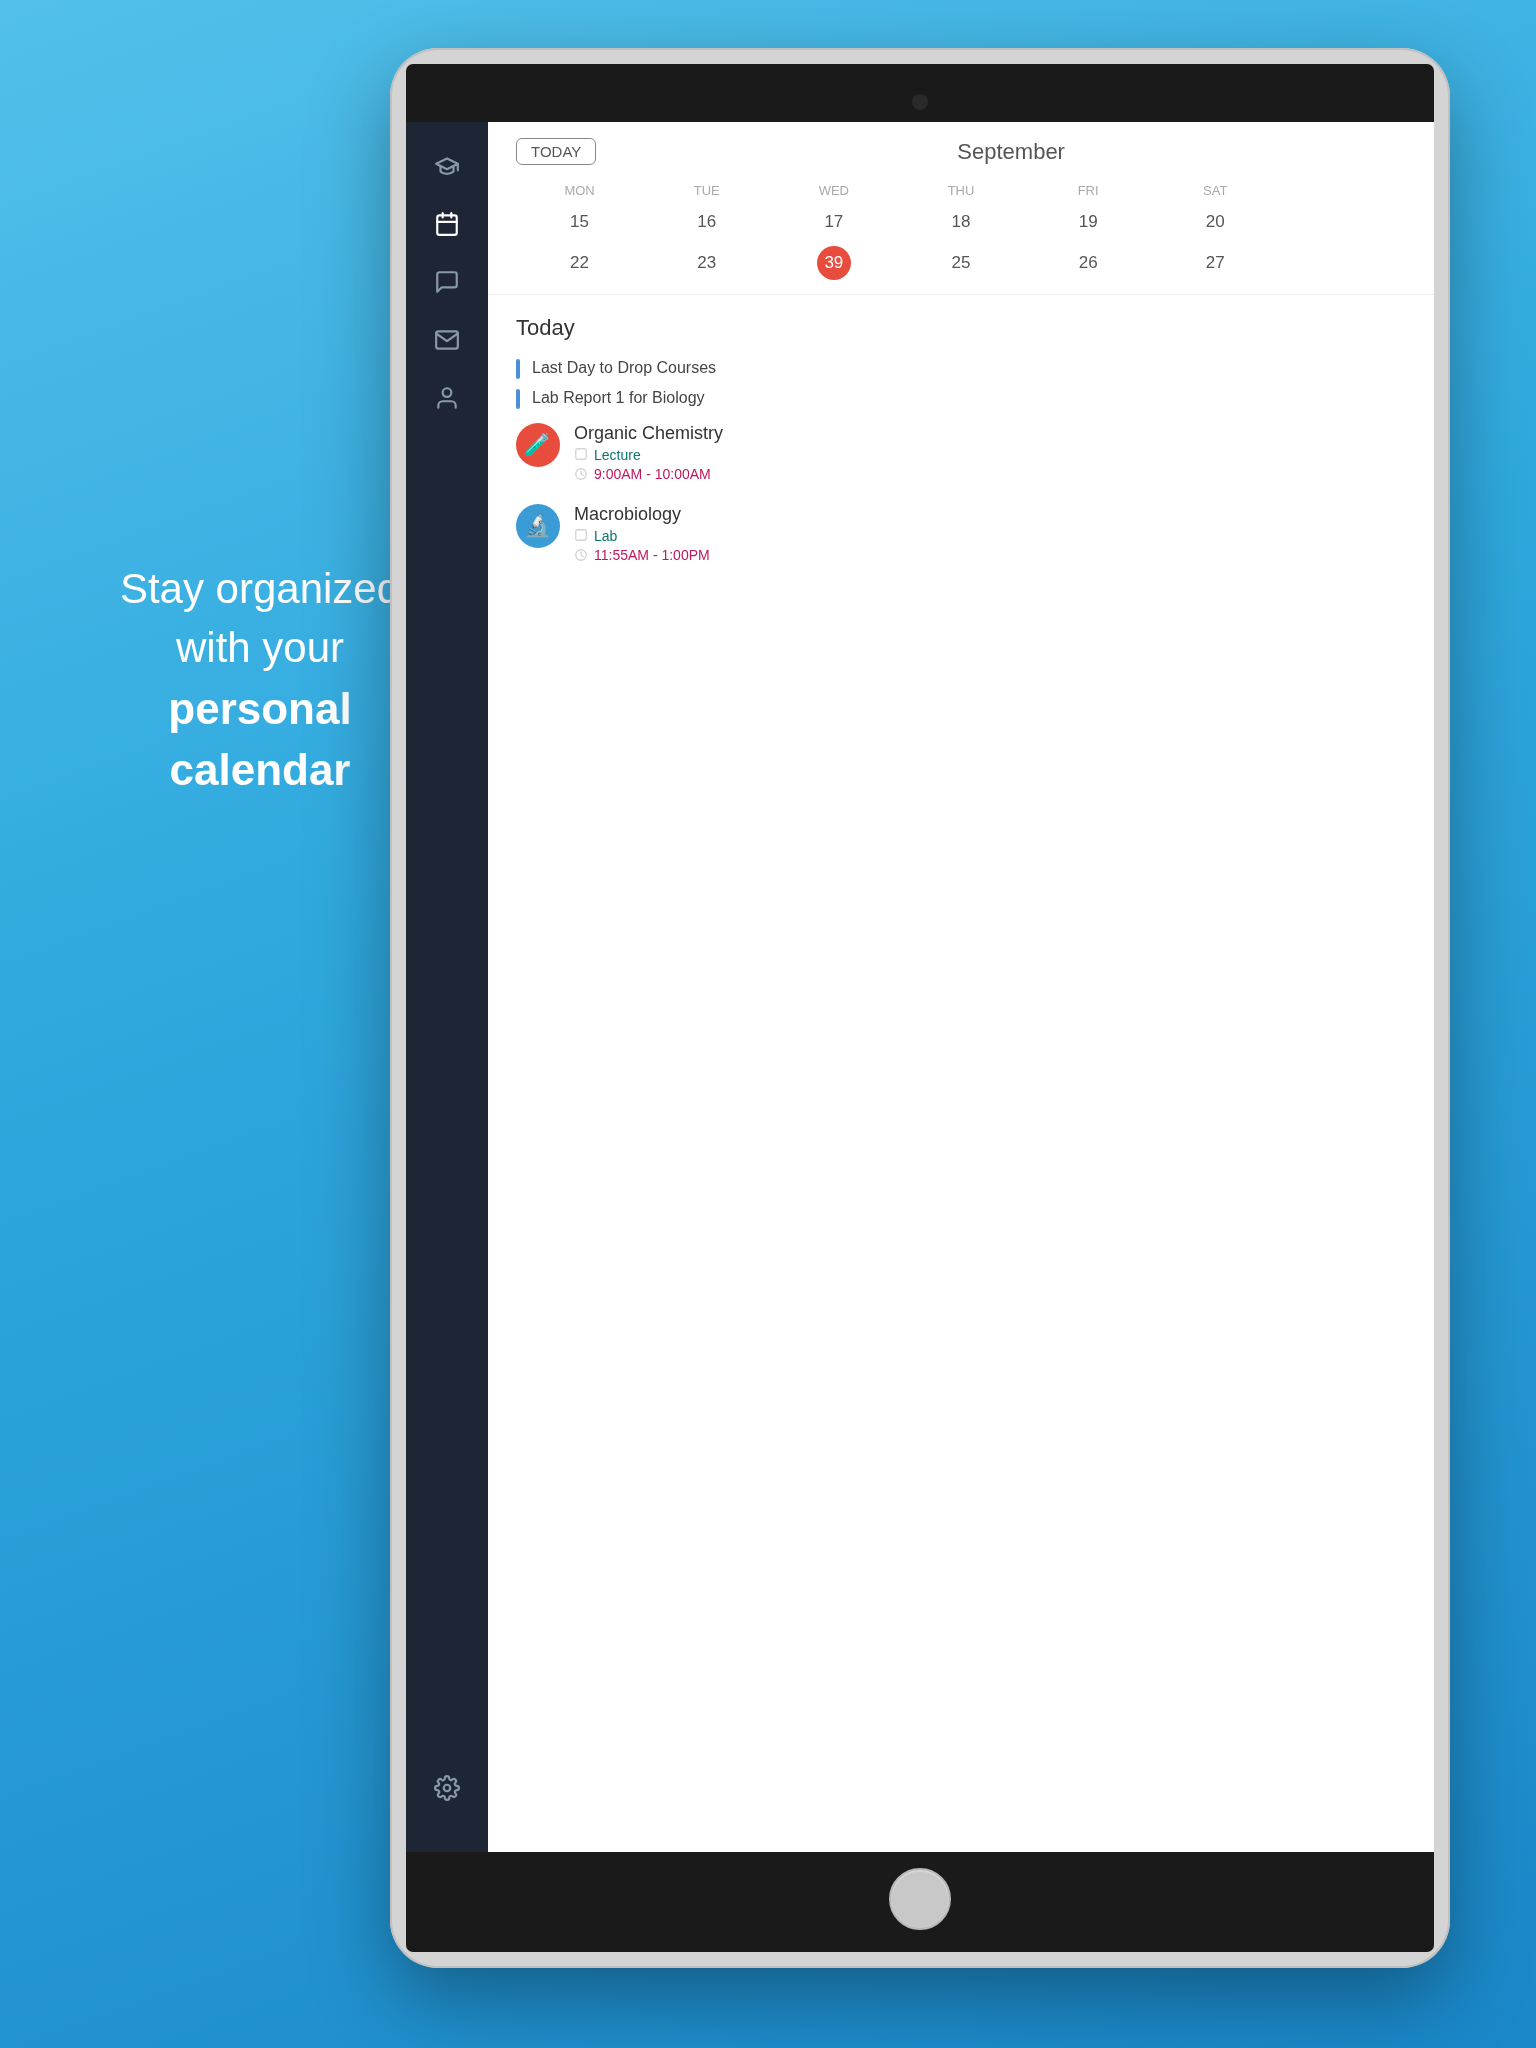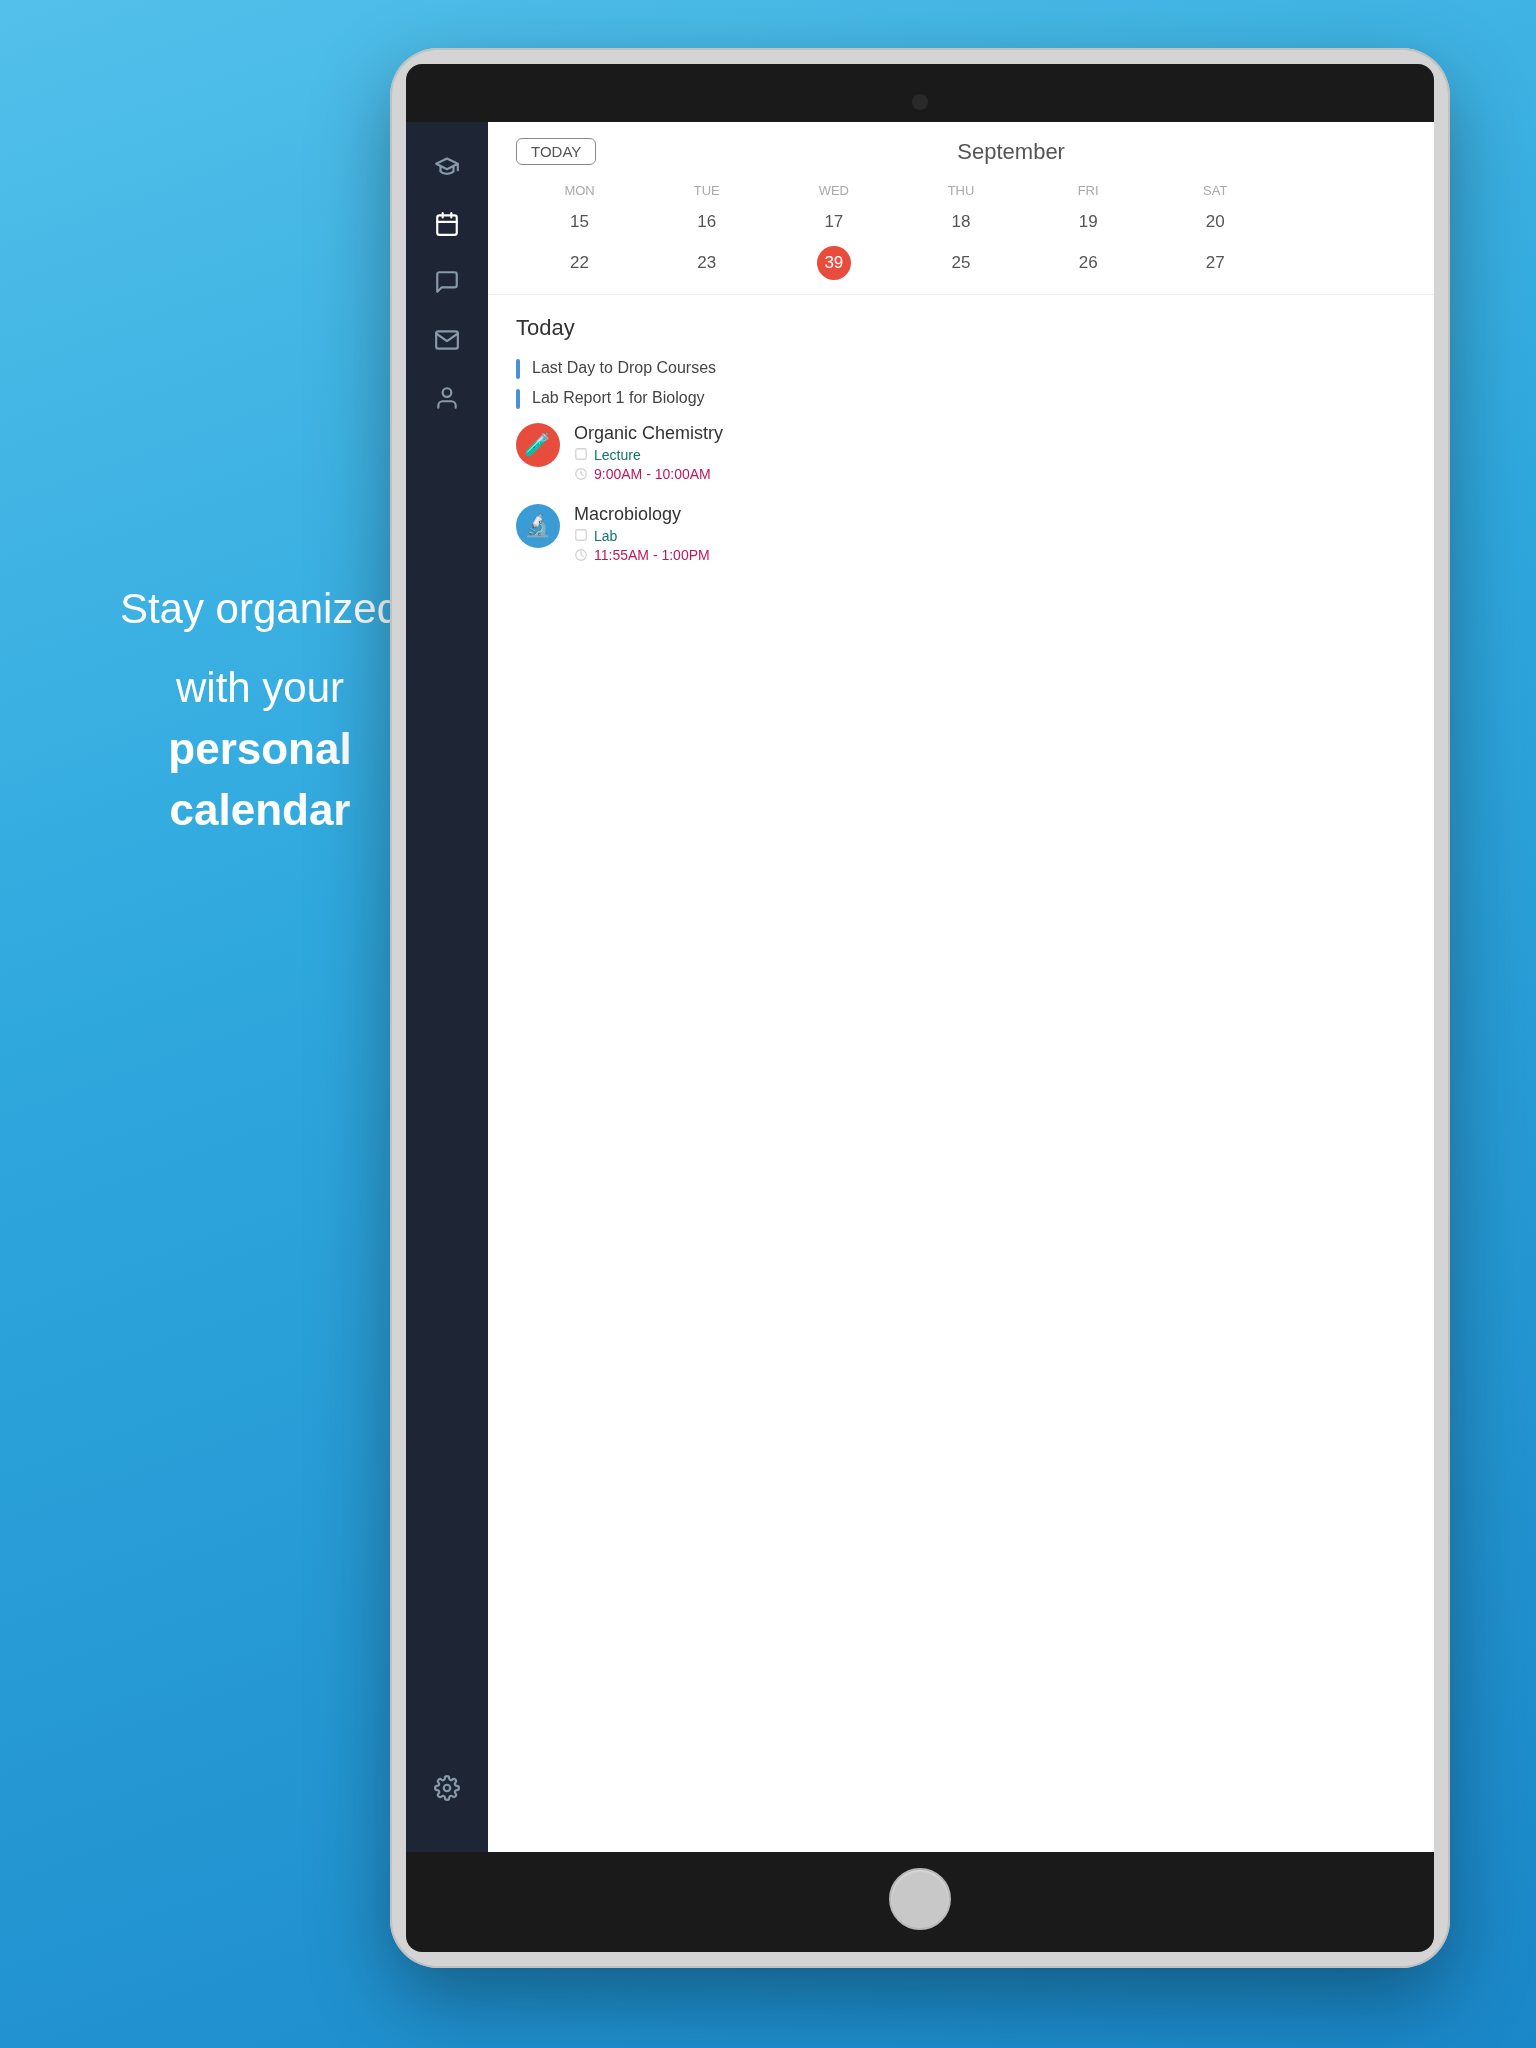"TODAY" .ipad-bezel { border-radius: 16px -> 7px }
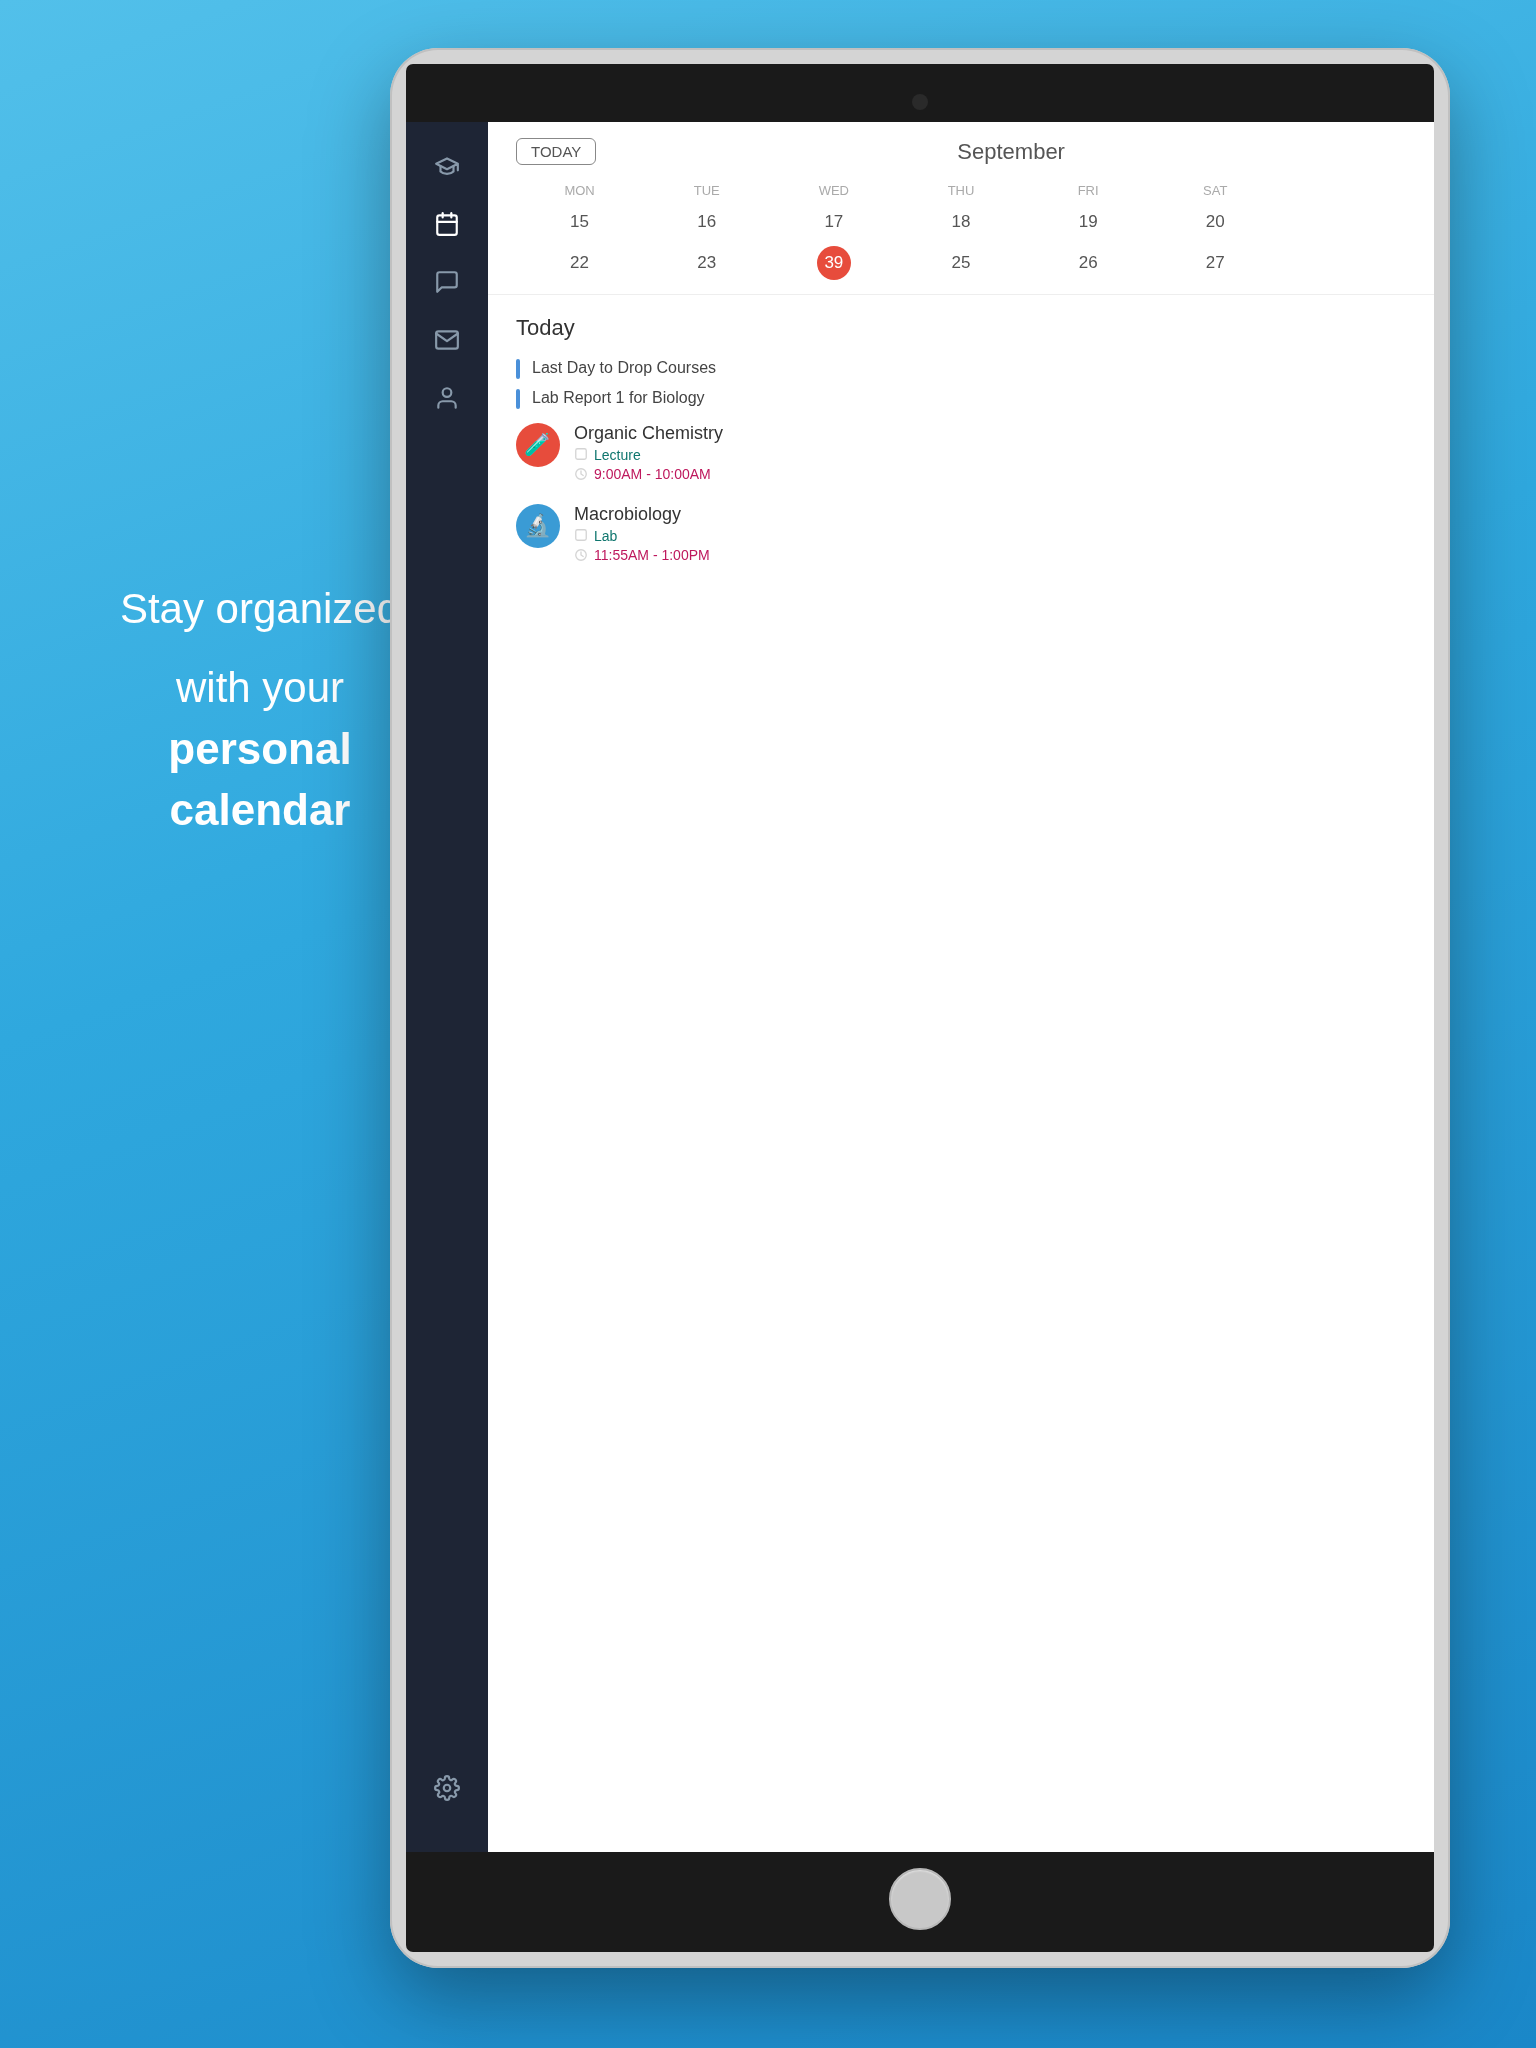"Stay organized" .tagline-normal { margin-top: 20px -> none }
